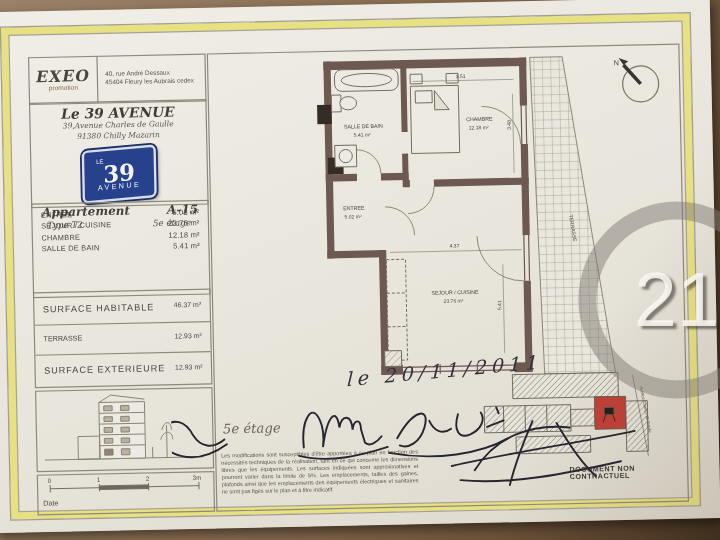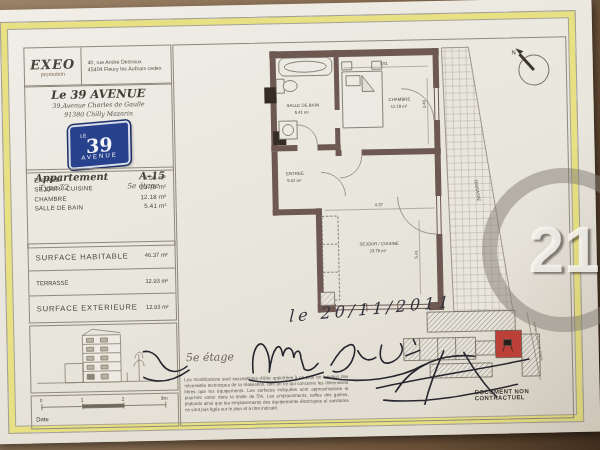"21" .watermark span { font-weight: bold -> normal }
